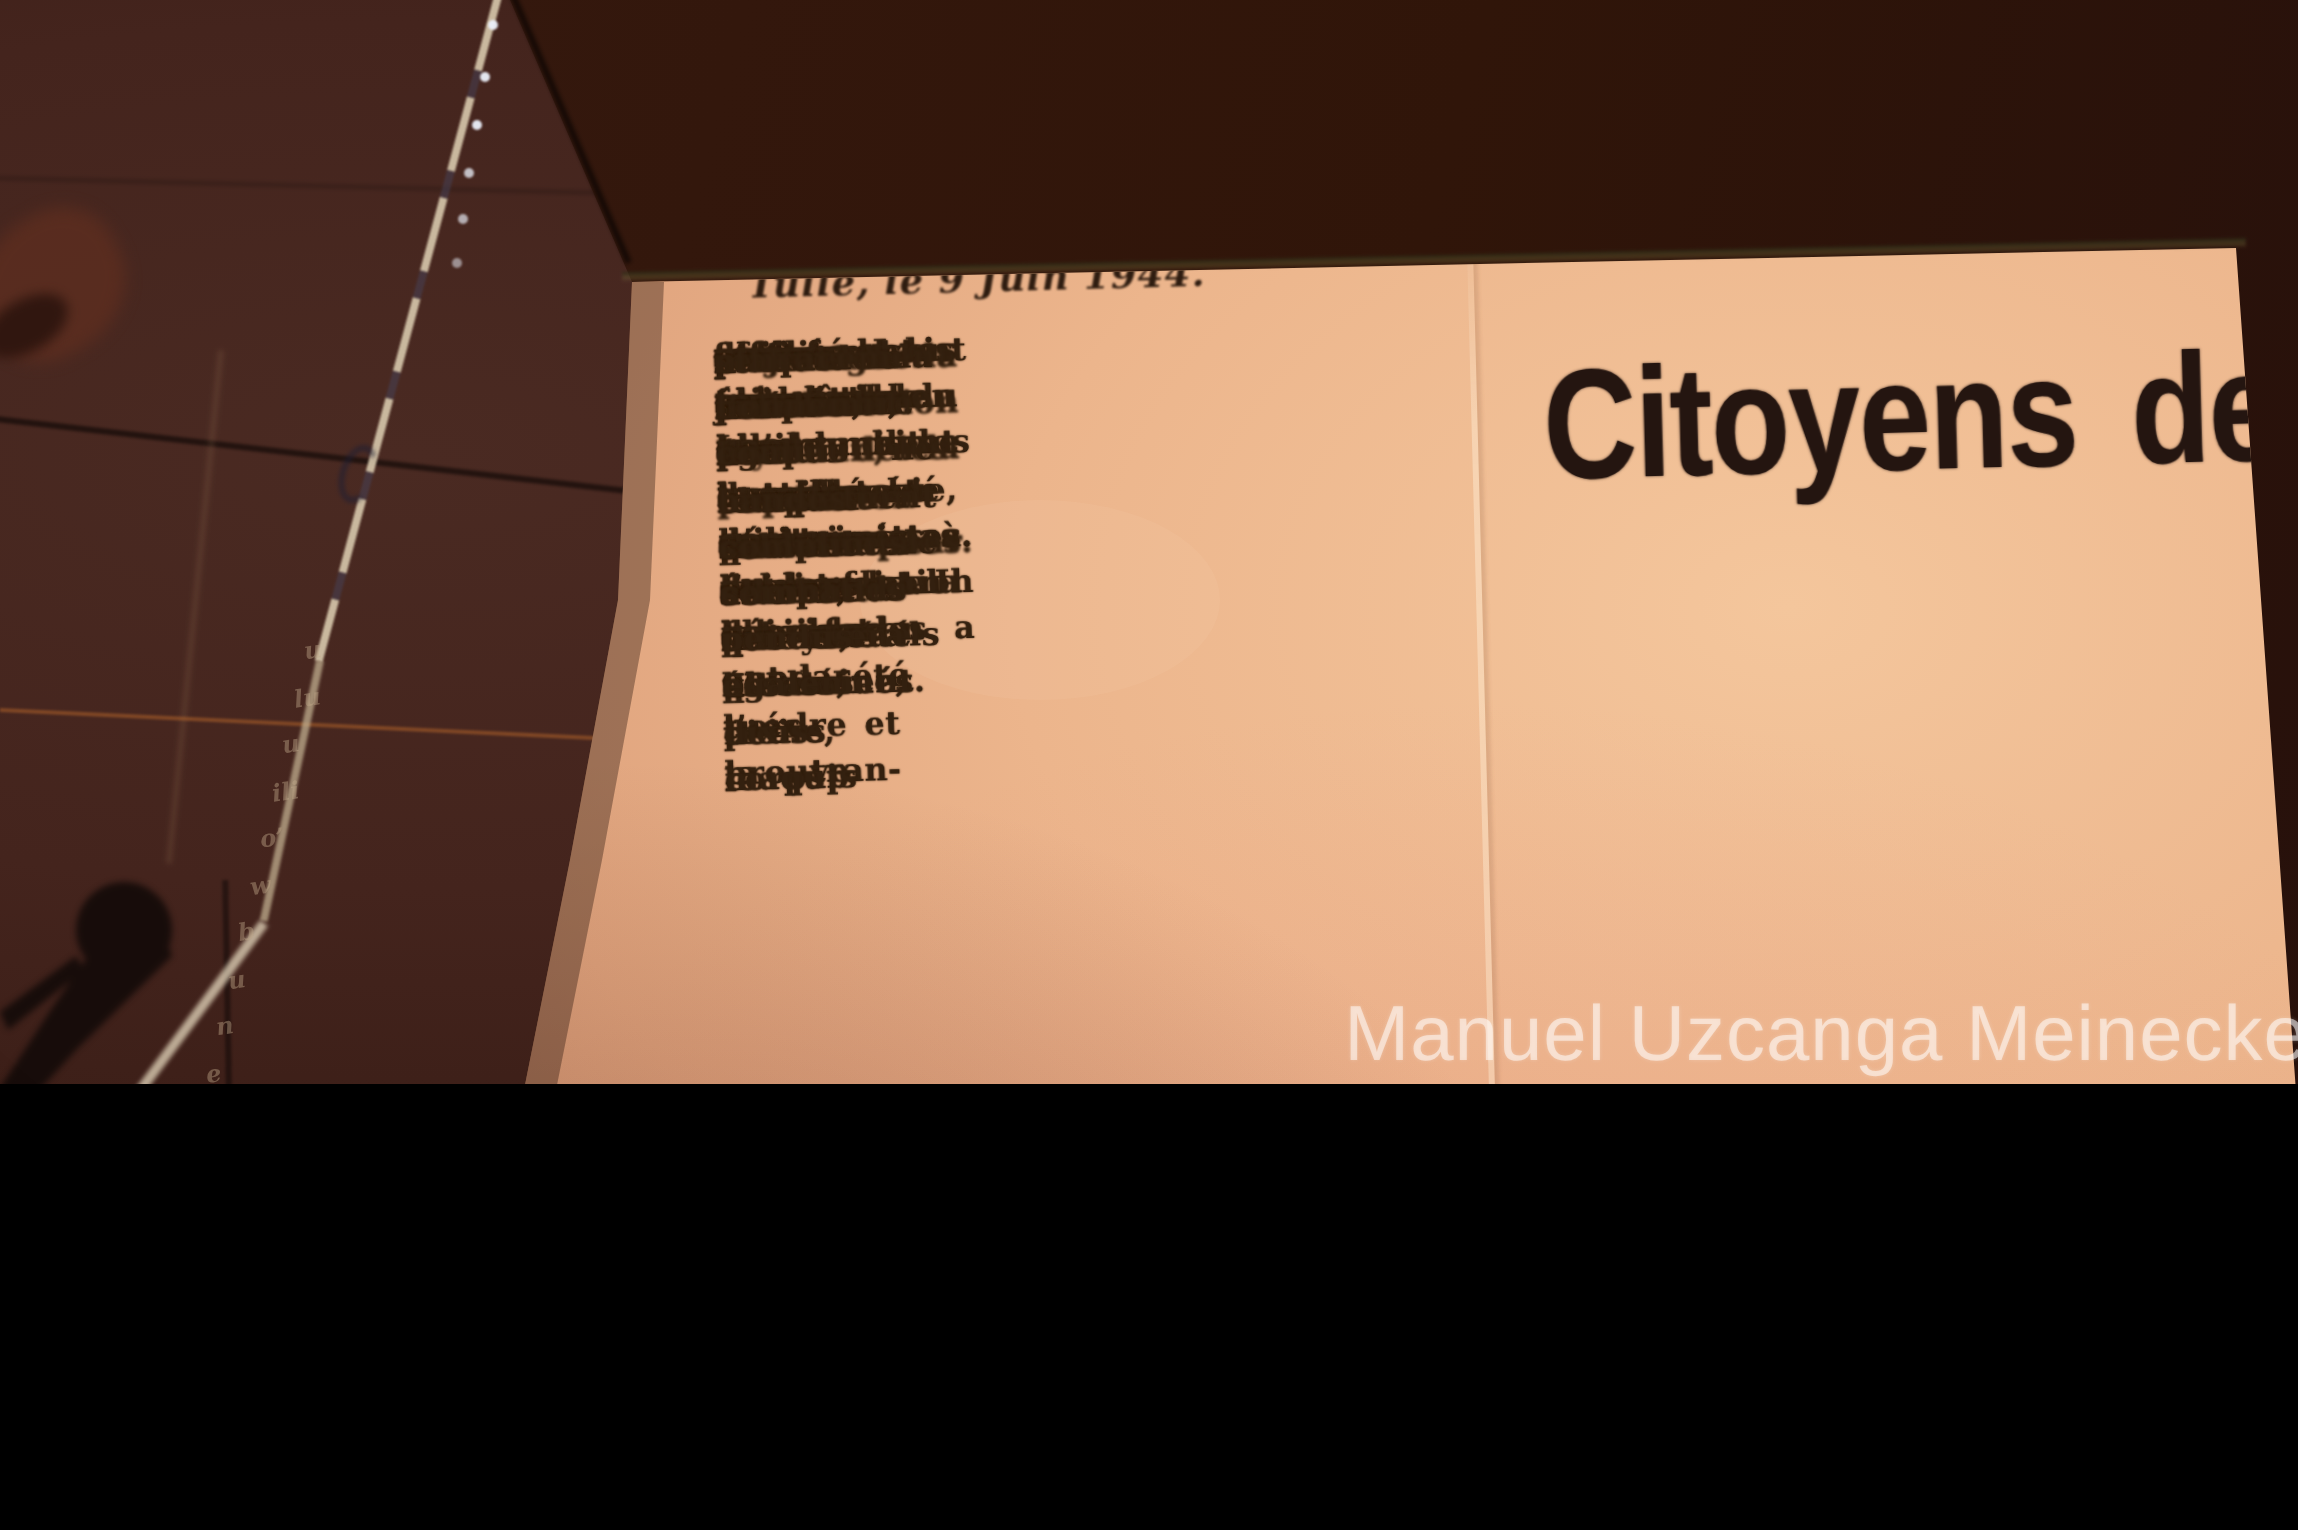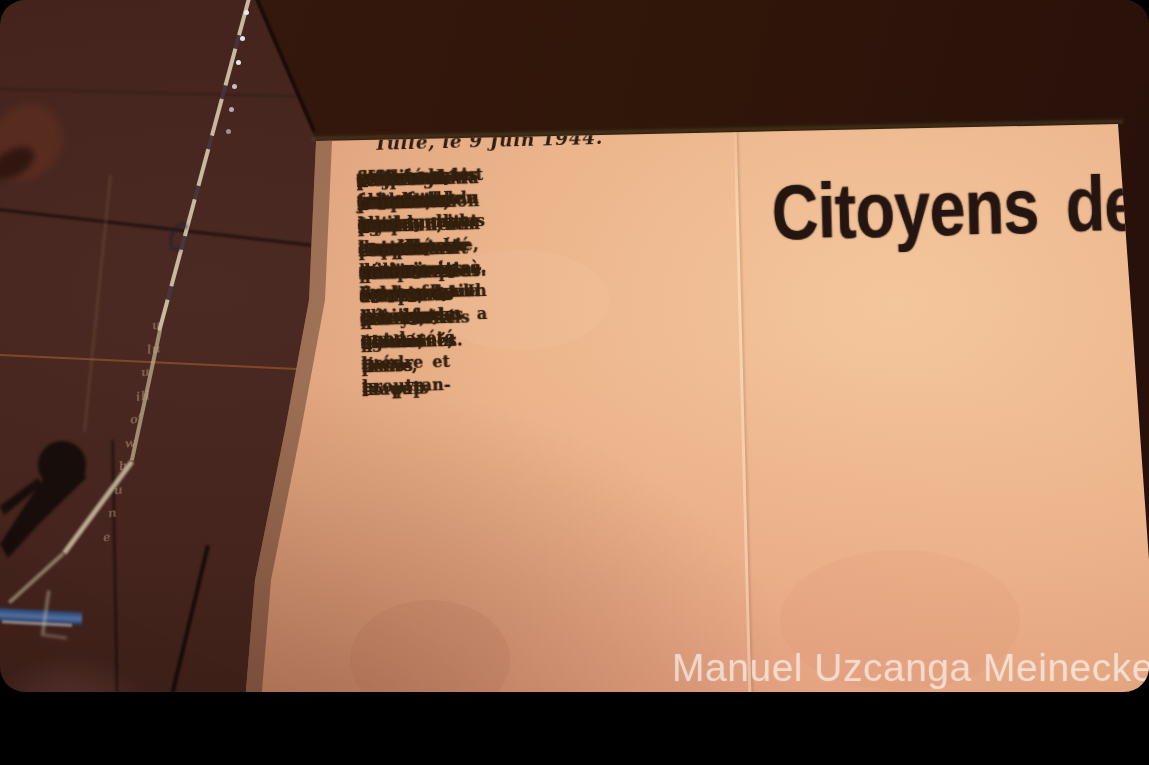"Manuel Uzcanga Meinecke" #stage { border-radius: 25px -> none; height: 692px -> 542px }
